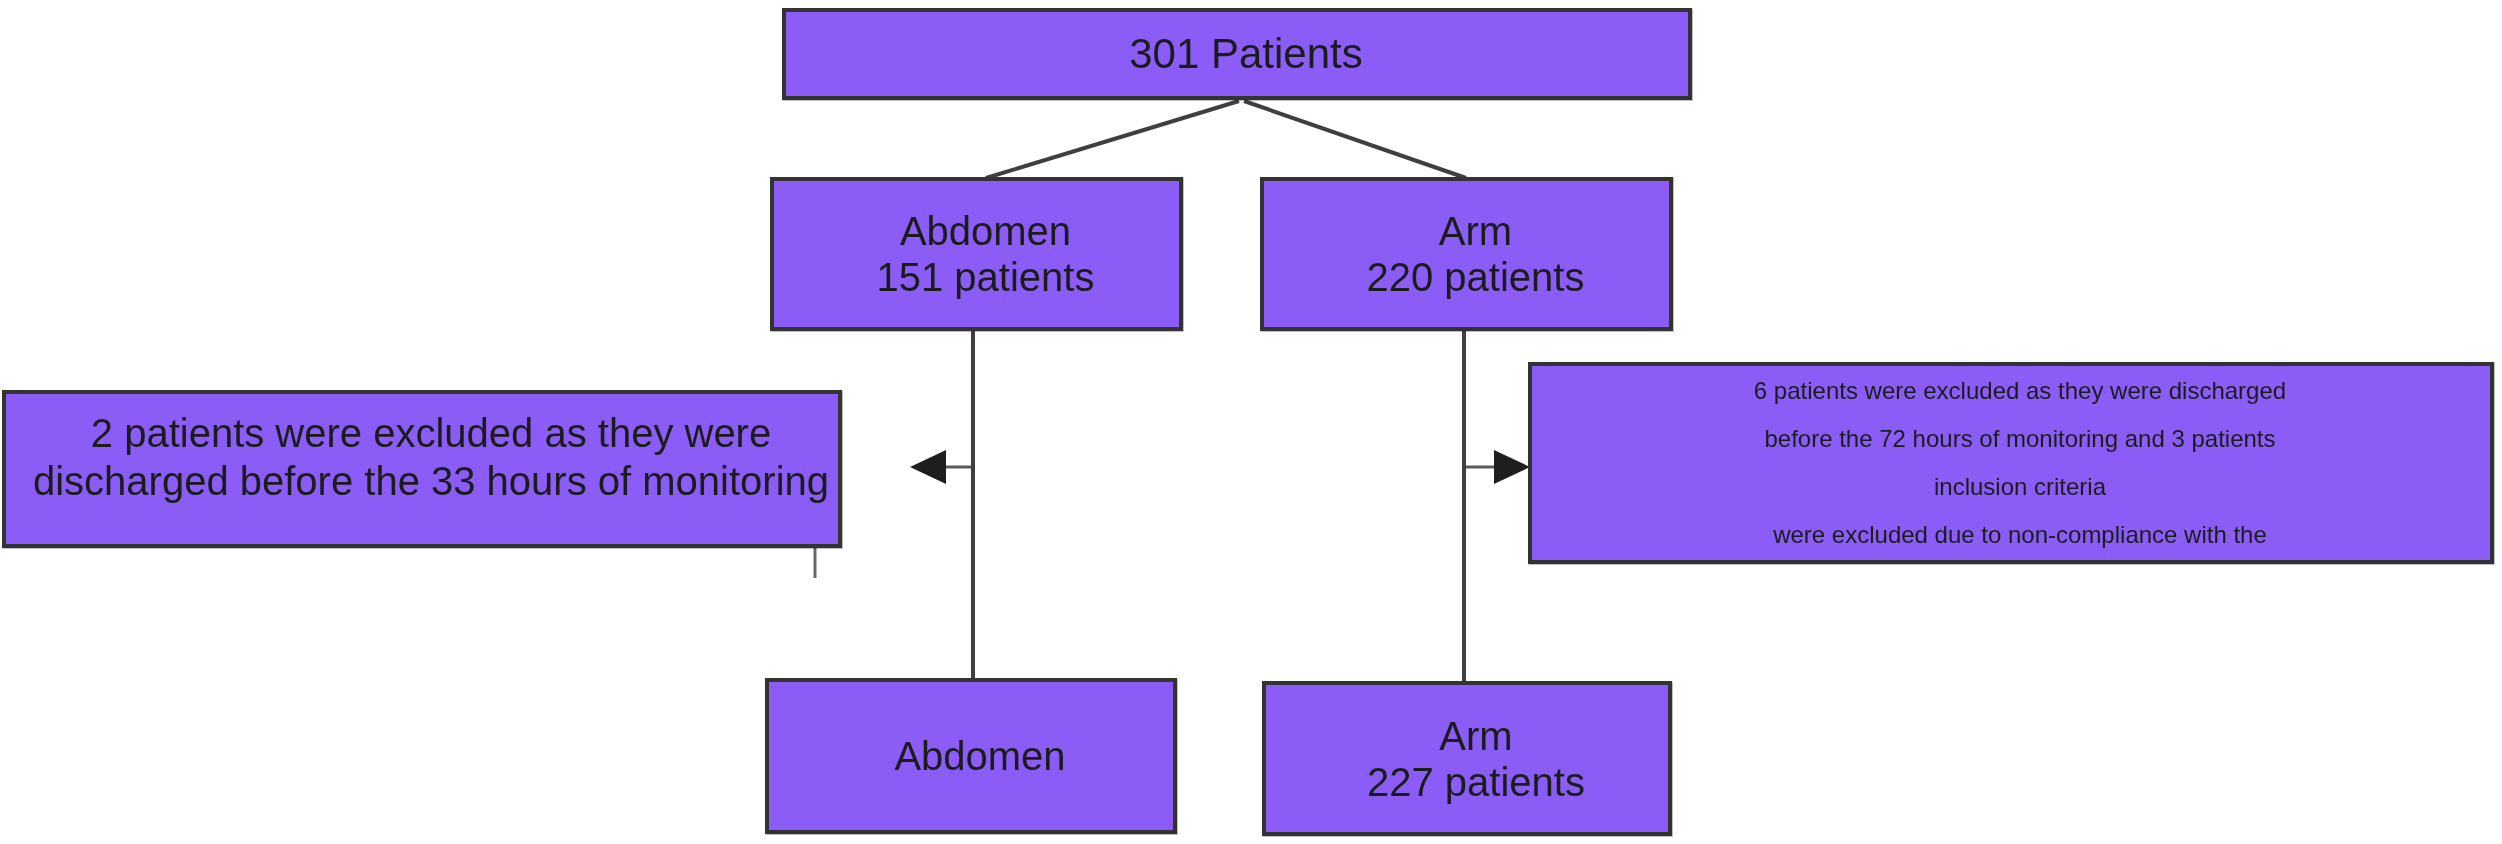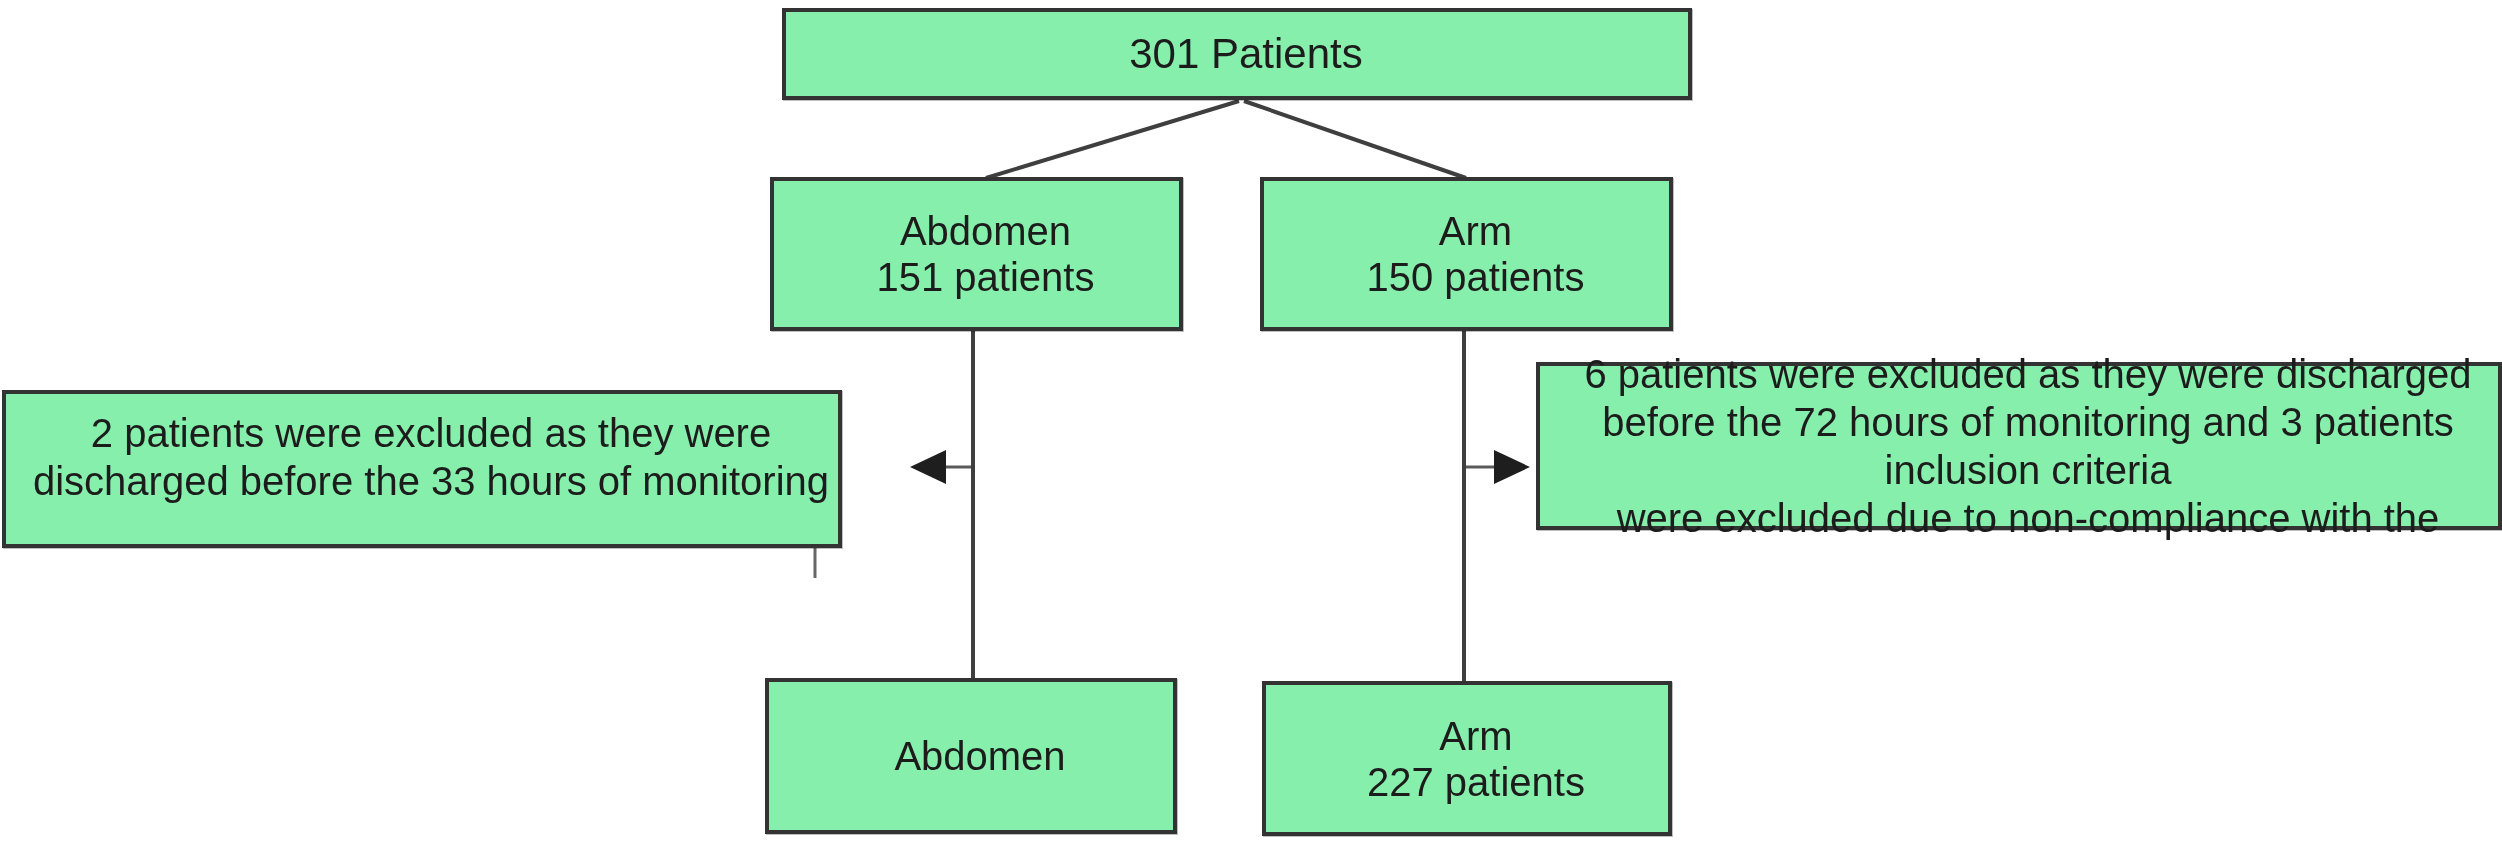"301 Patients" .node { background: #86efac -> #8b5cf6 }
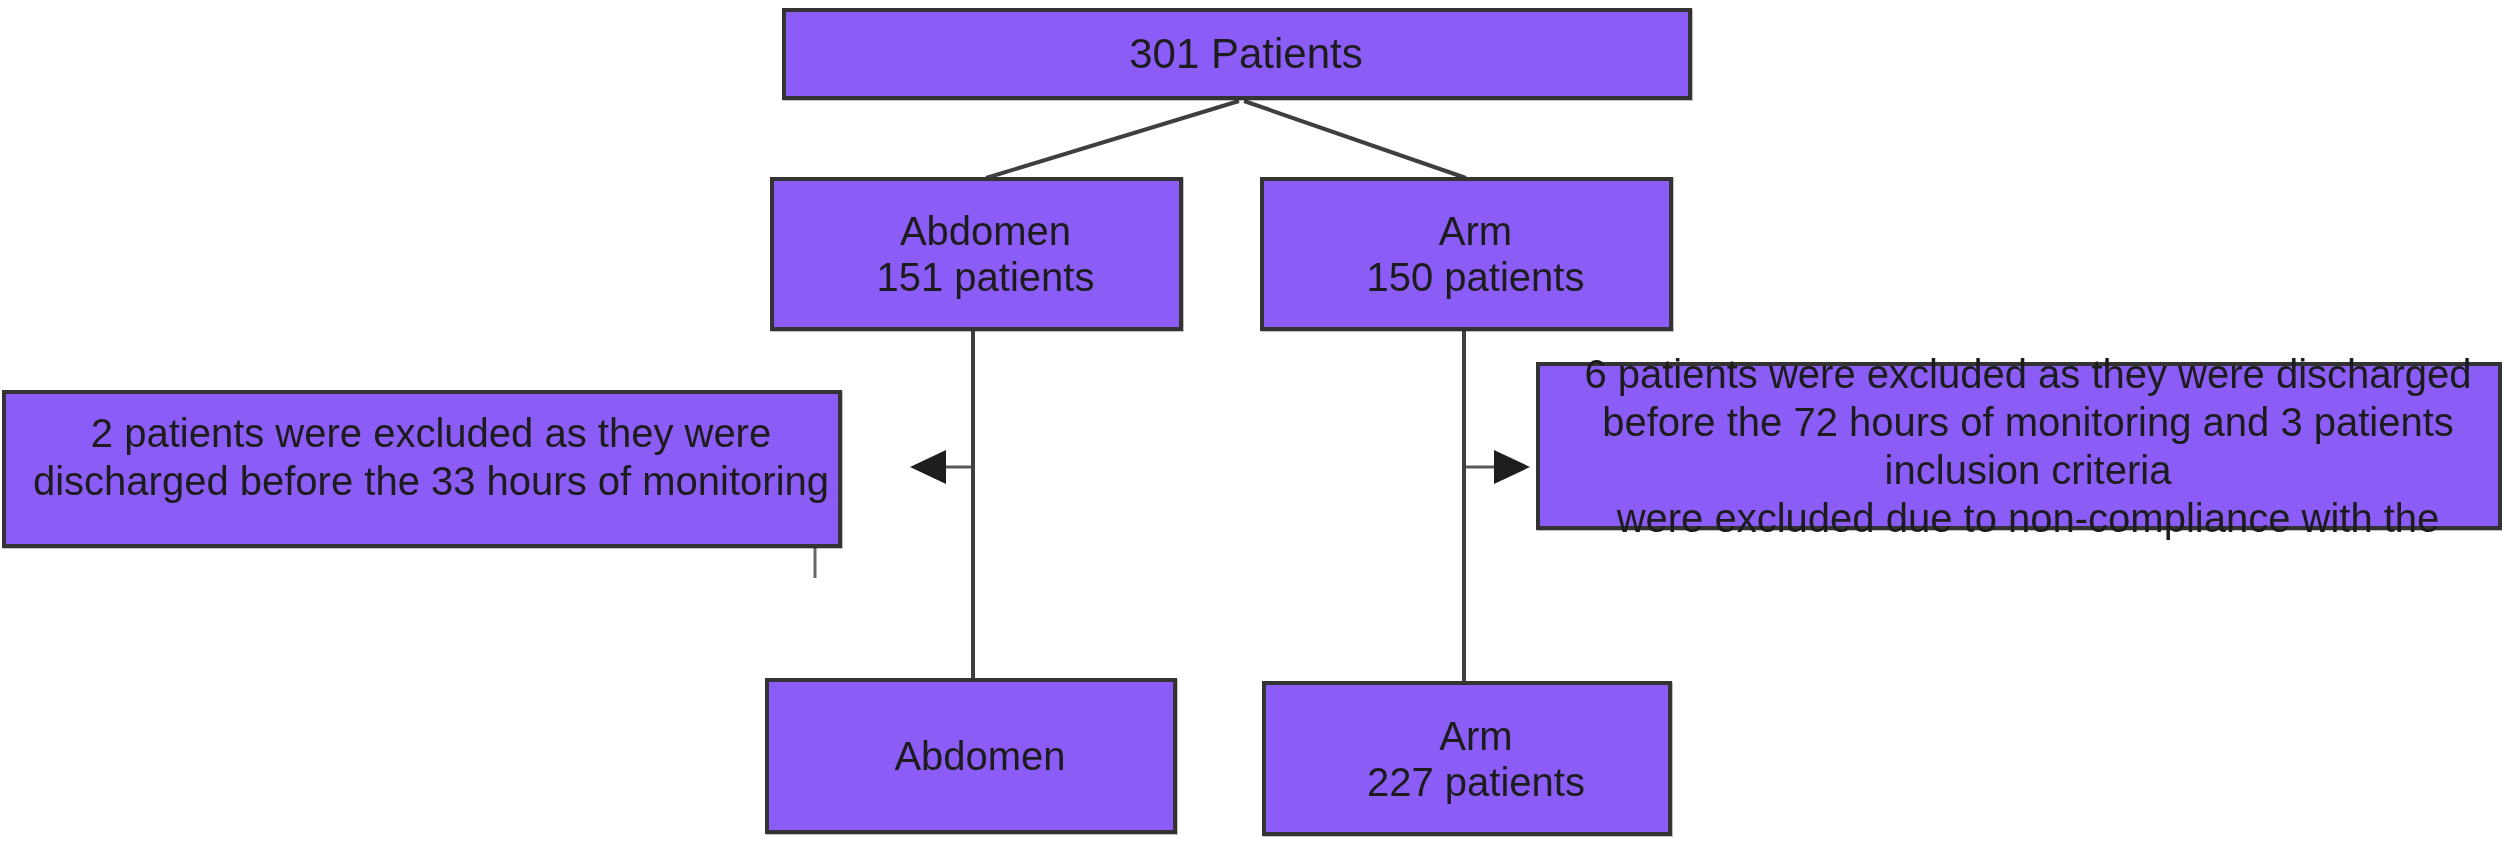"150 patients" span.line { text: 150 -> 220 }
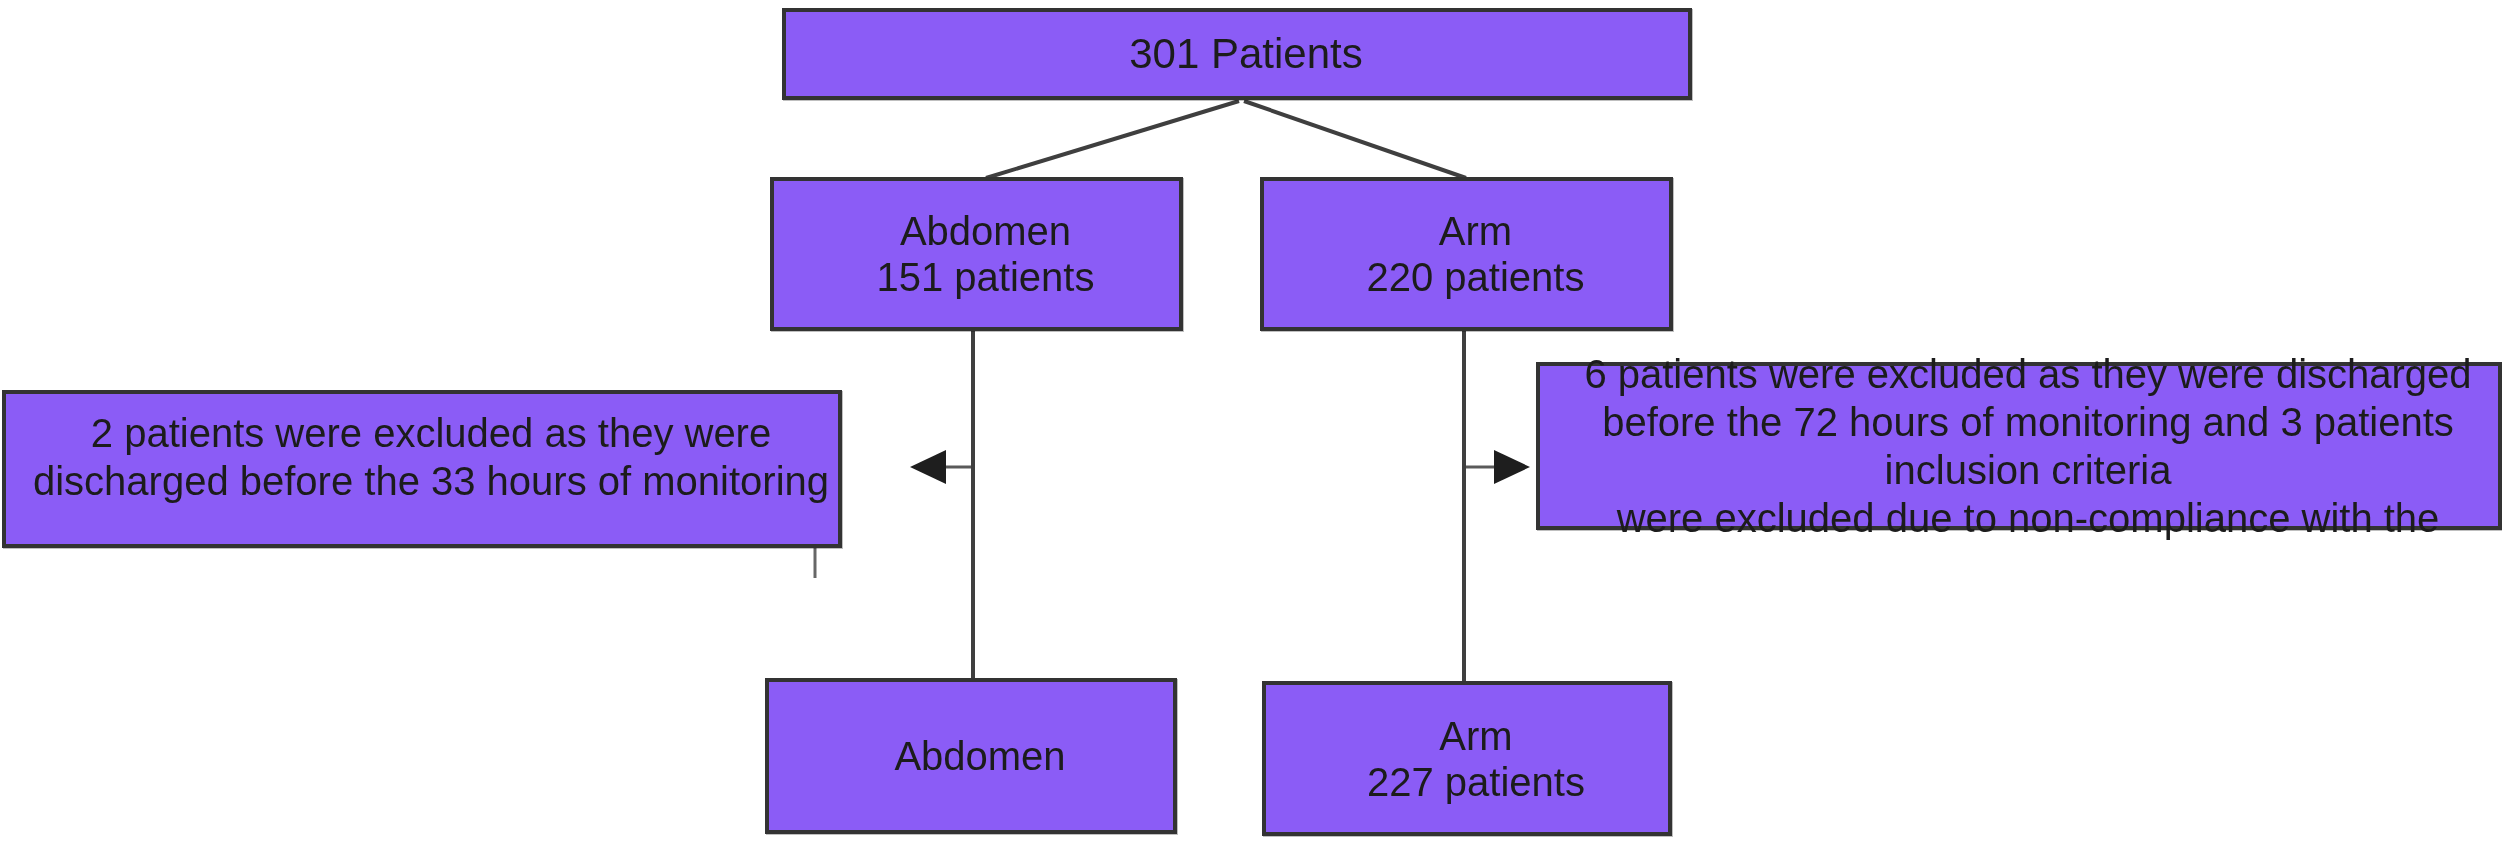"6 patients were excluded as" .node-arm-excluded { font-size: 40px -> 24px; height: 168px -> 202px; margin-left: 8px -> none }
